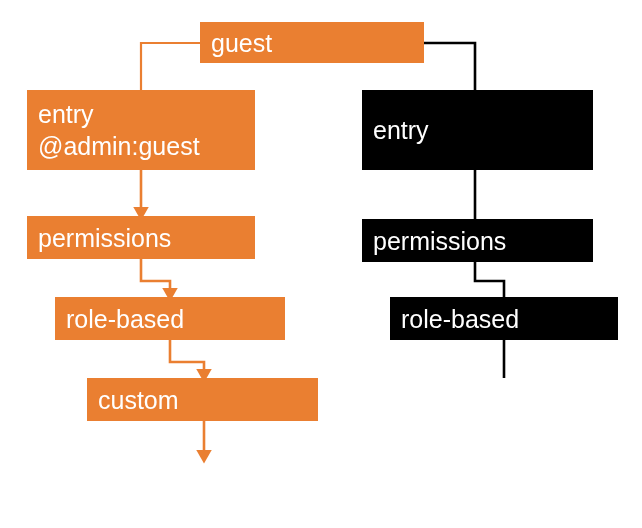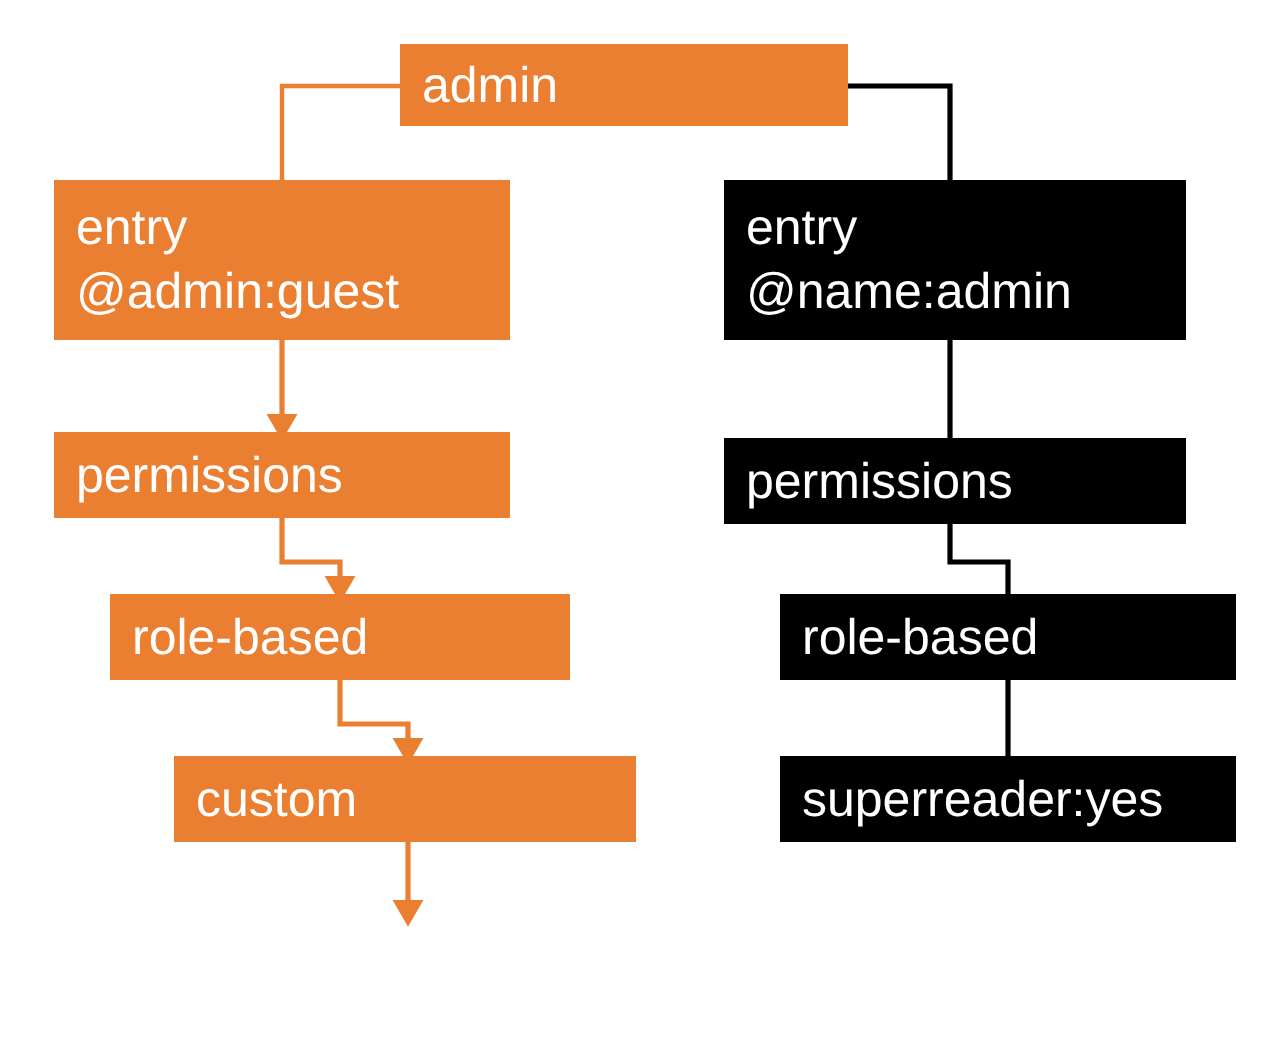"admin" span { text: admin -> guest }
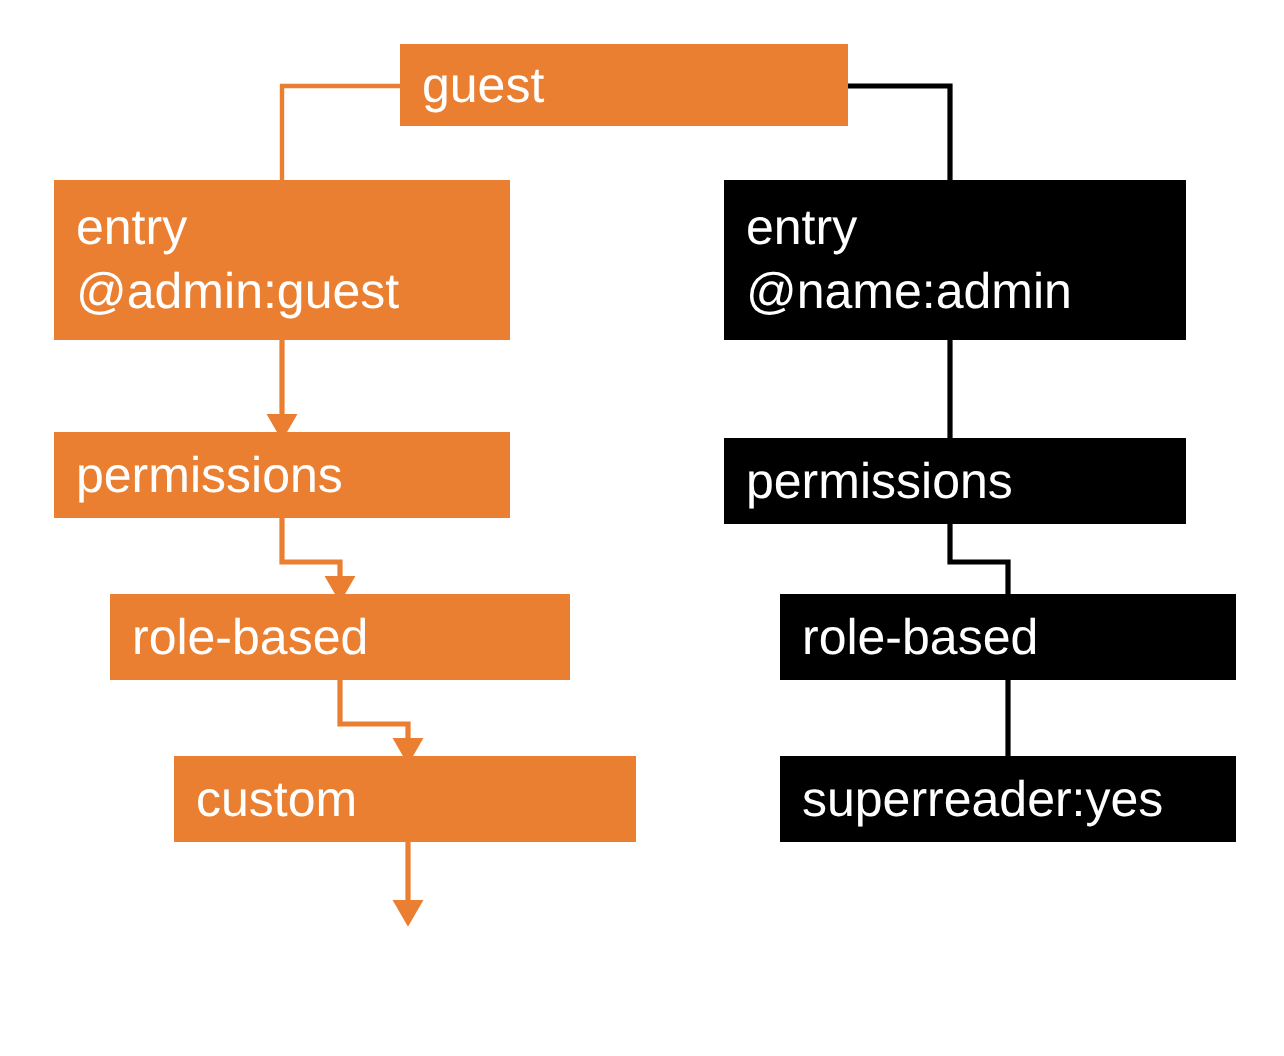"@name:admin" span.line2 { html: <span>@name:admin</span> -> none }
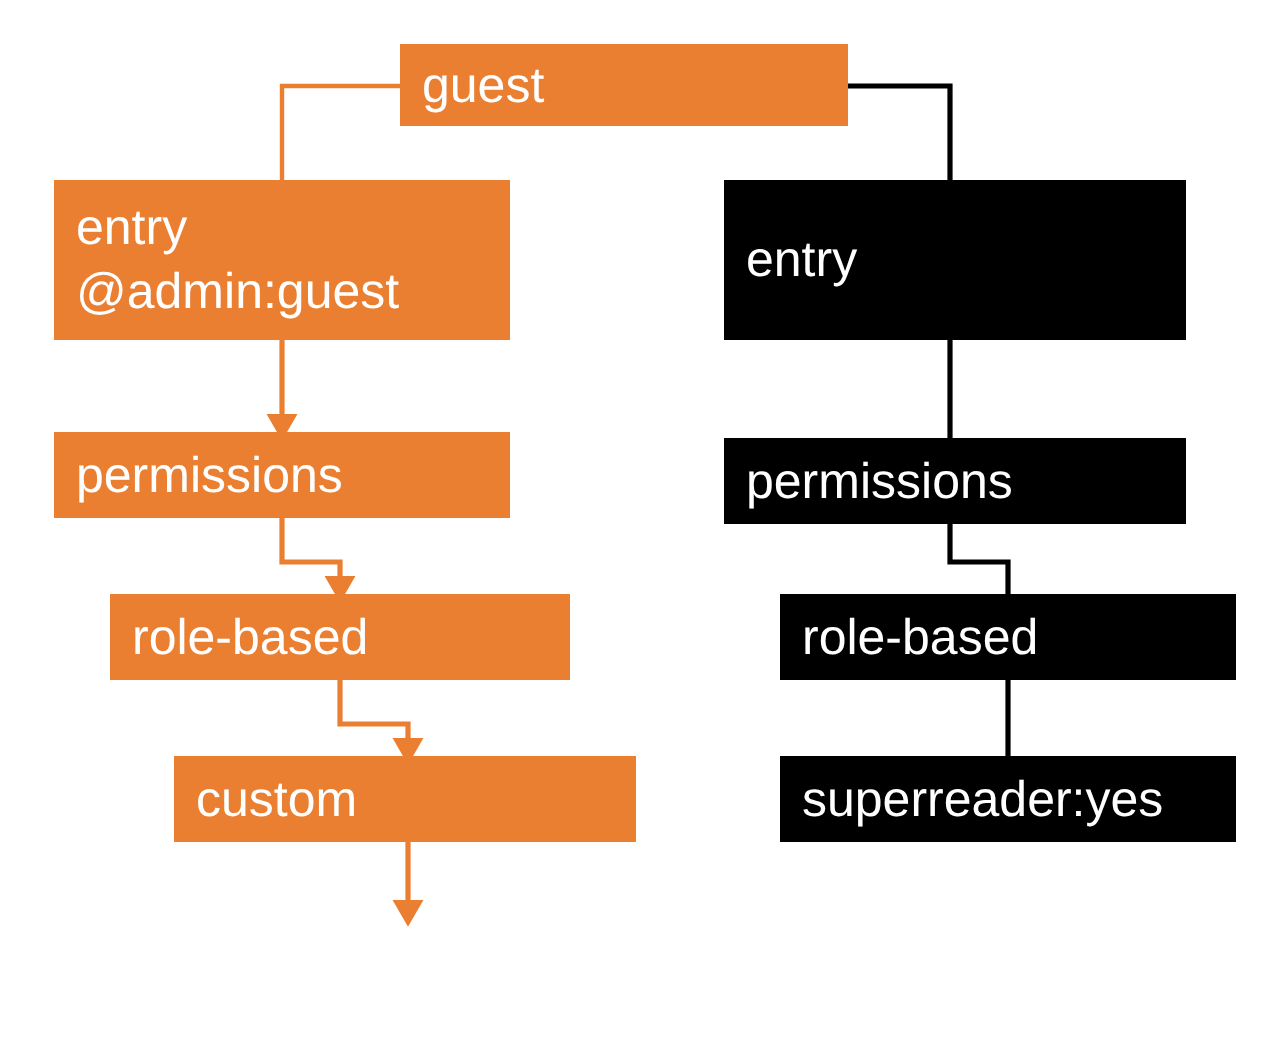"superreader:yes" div.node { html: <div> <span>superreader:yes</span> </div> -> none }
